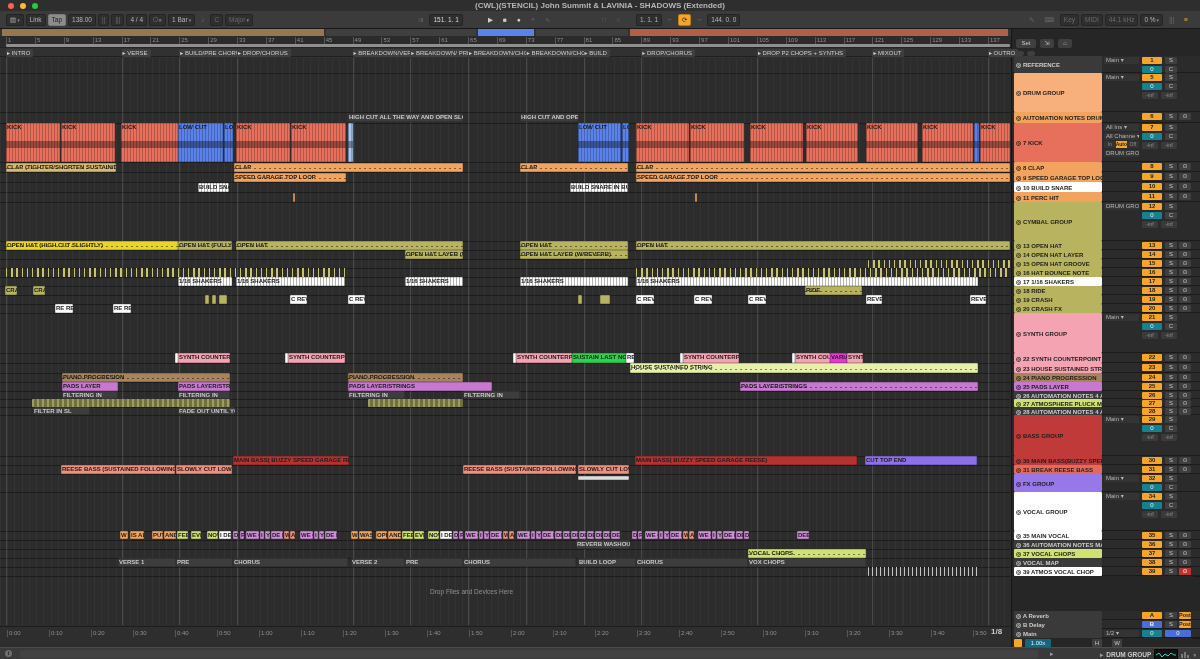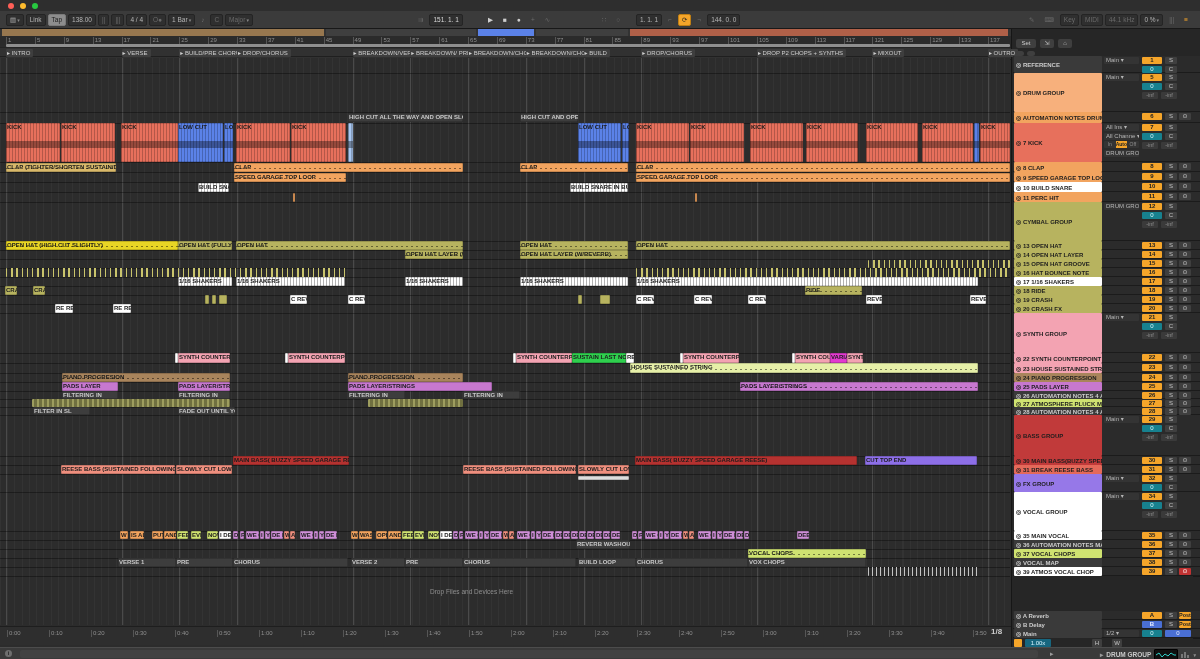"(CWL)(STENCIL) John Summit & LAVINIA" div.title { html: none -> <div>(CWL)(STENCIL) John Summit &amp; LAVINIA - SHADOWS (Extended)</div> }
